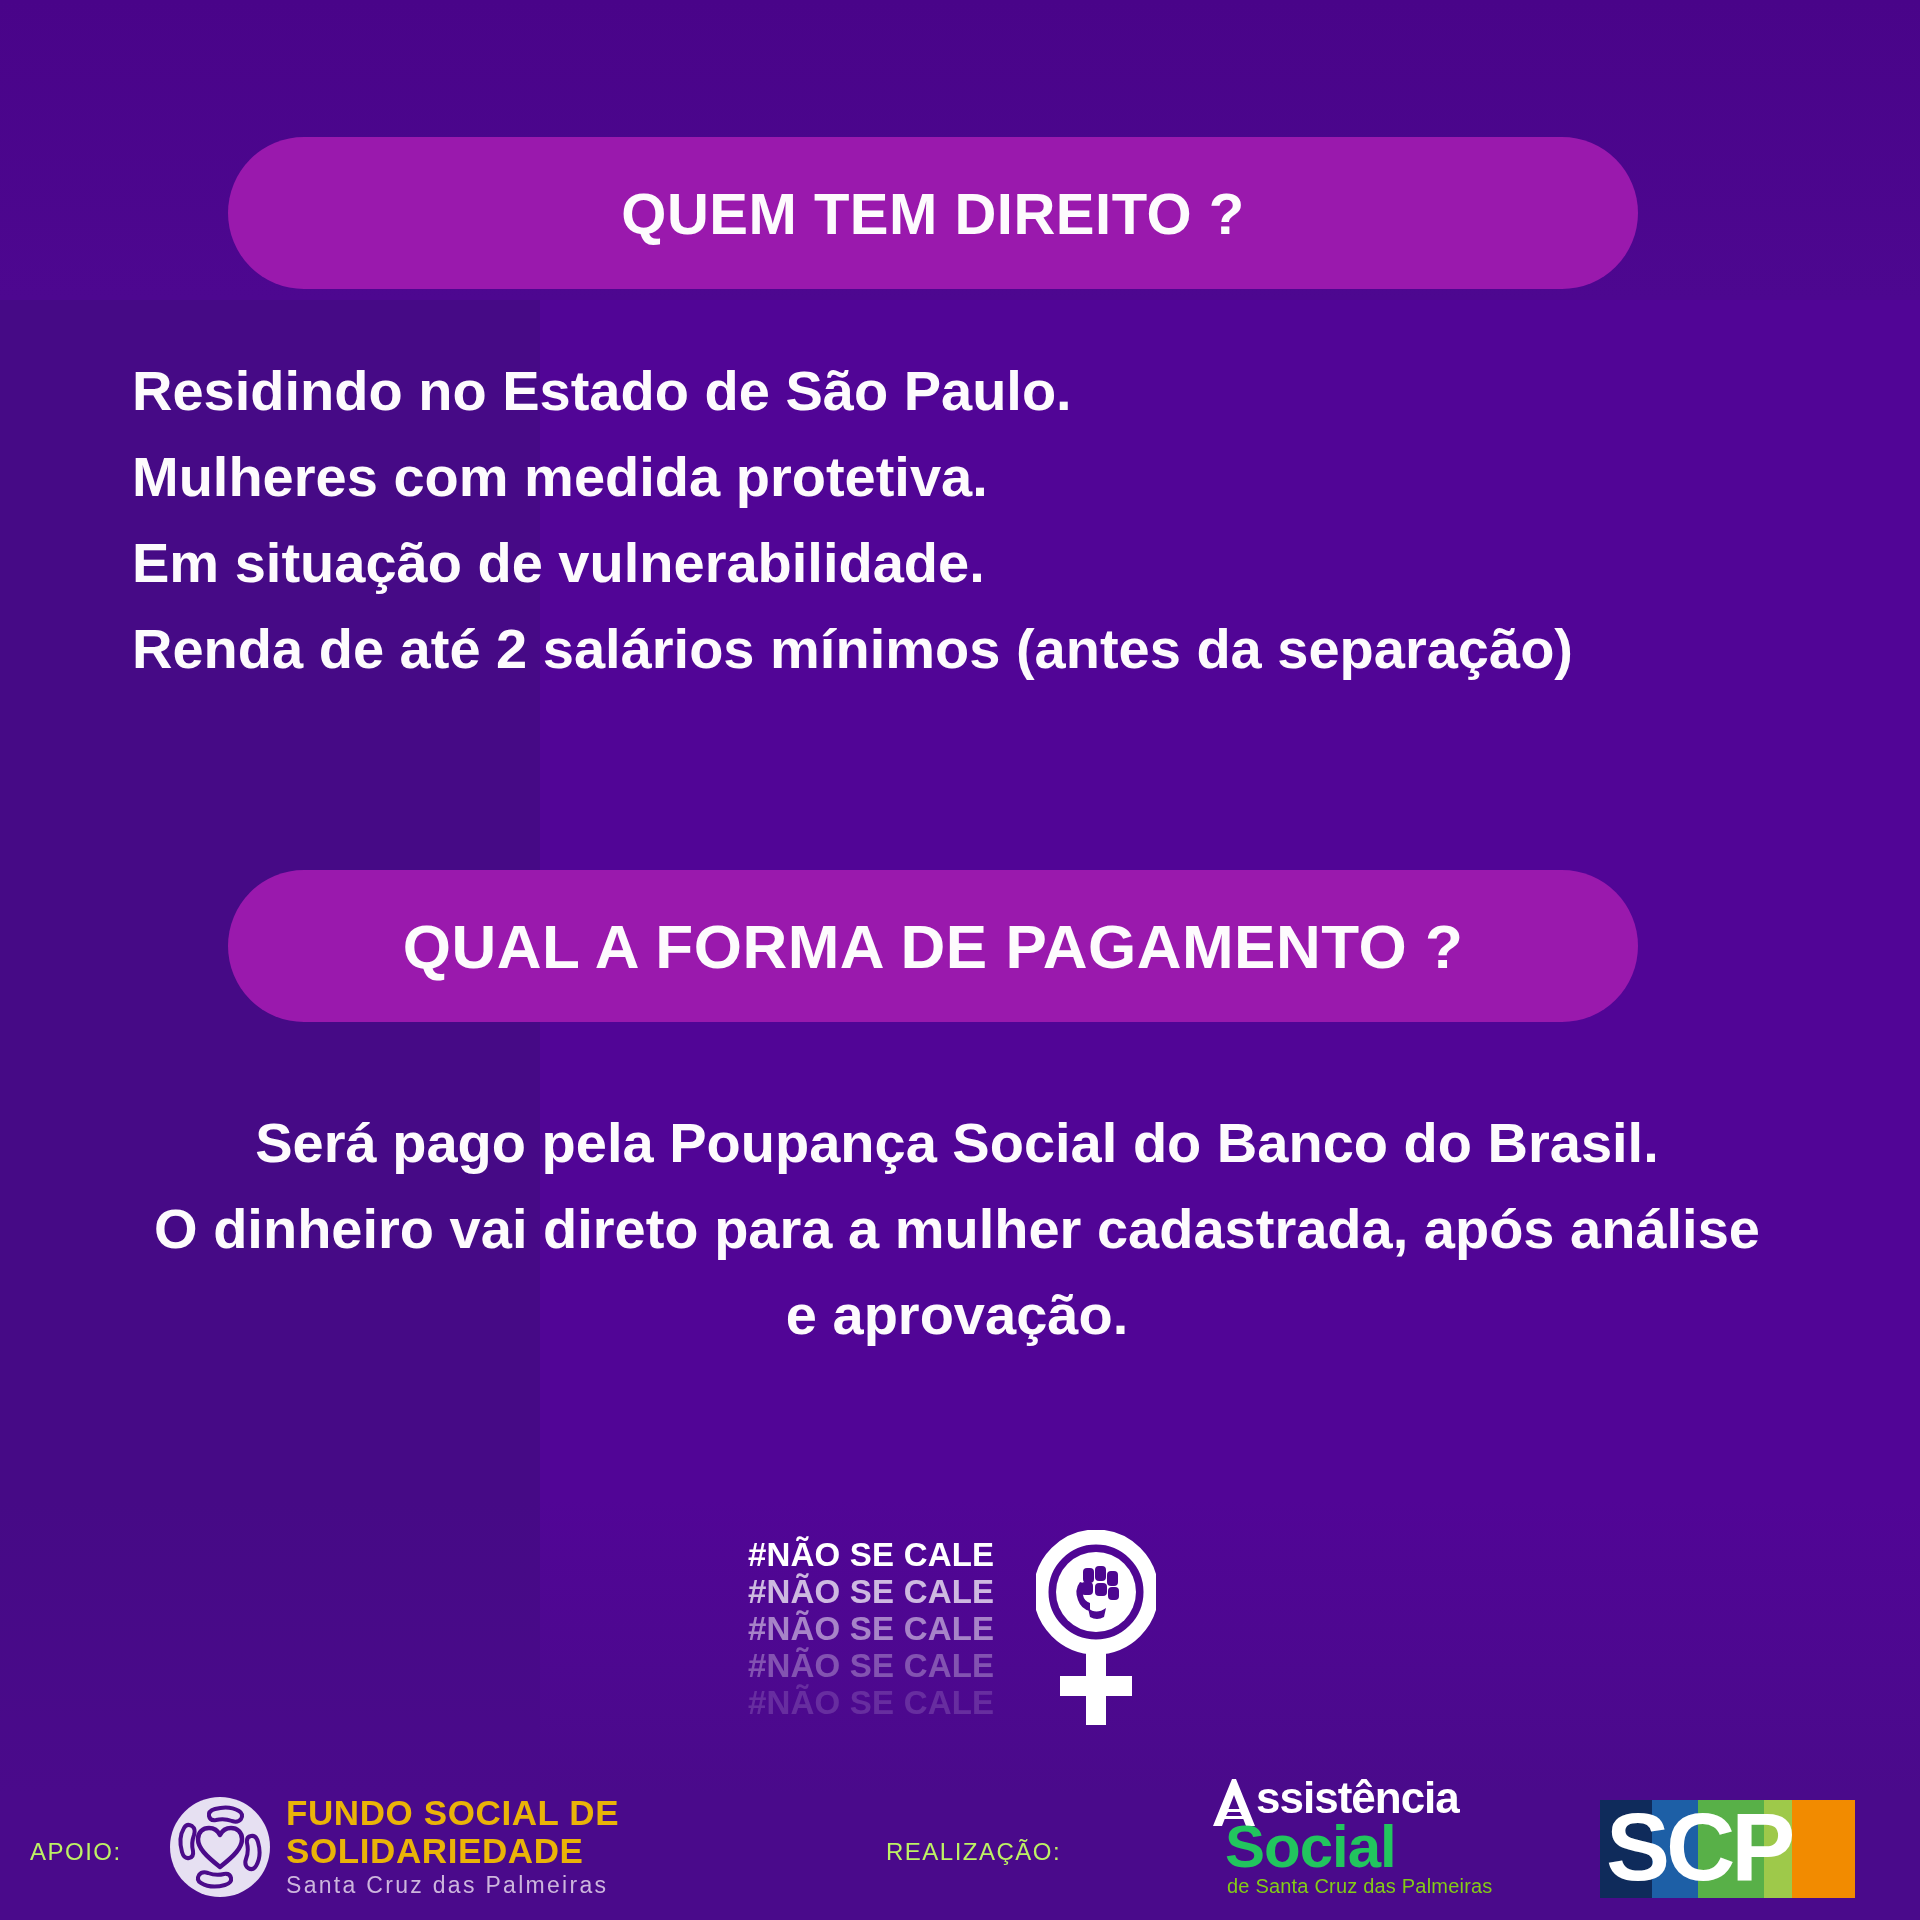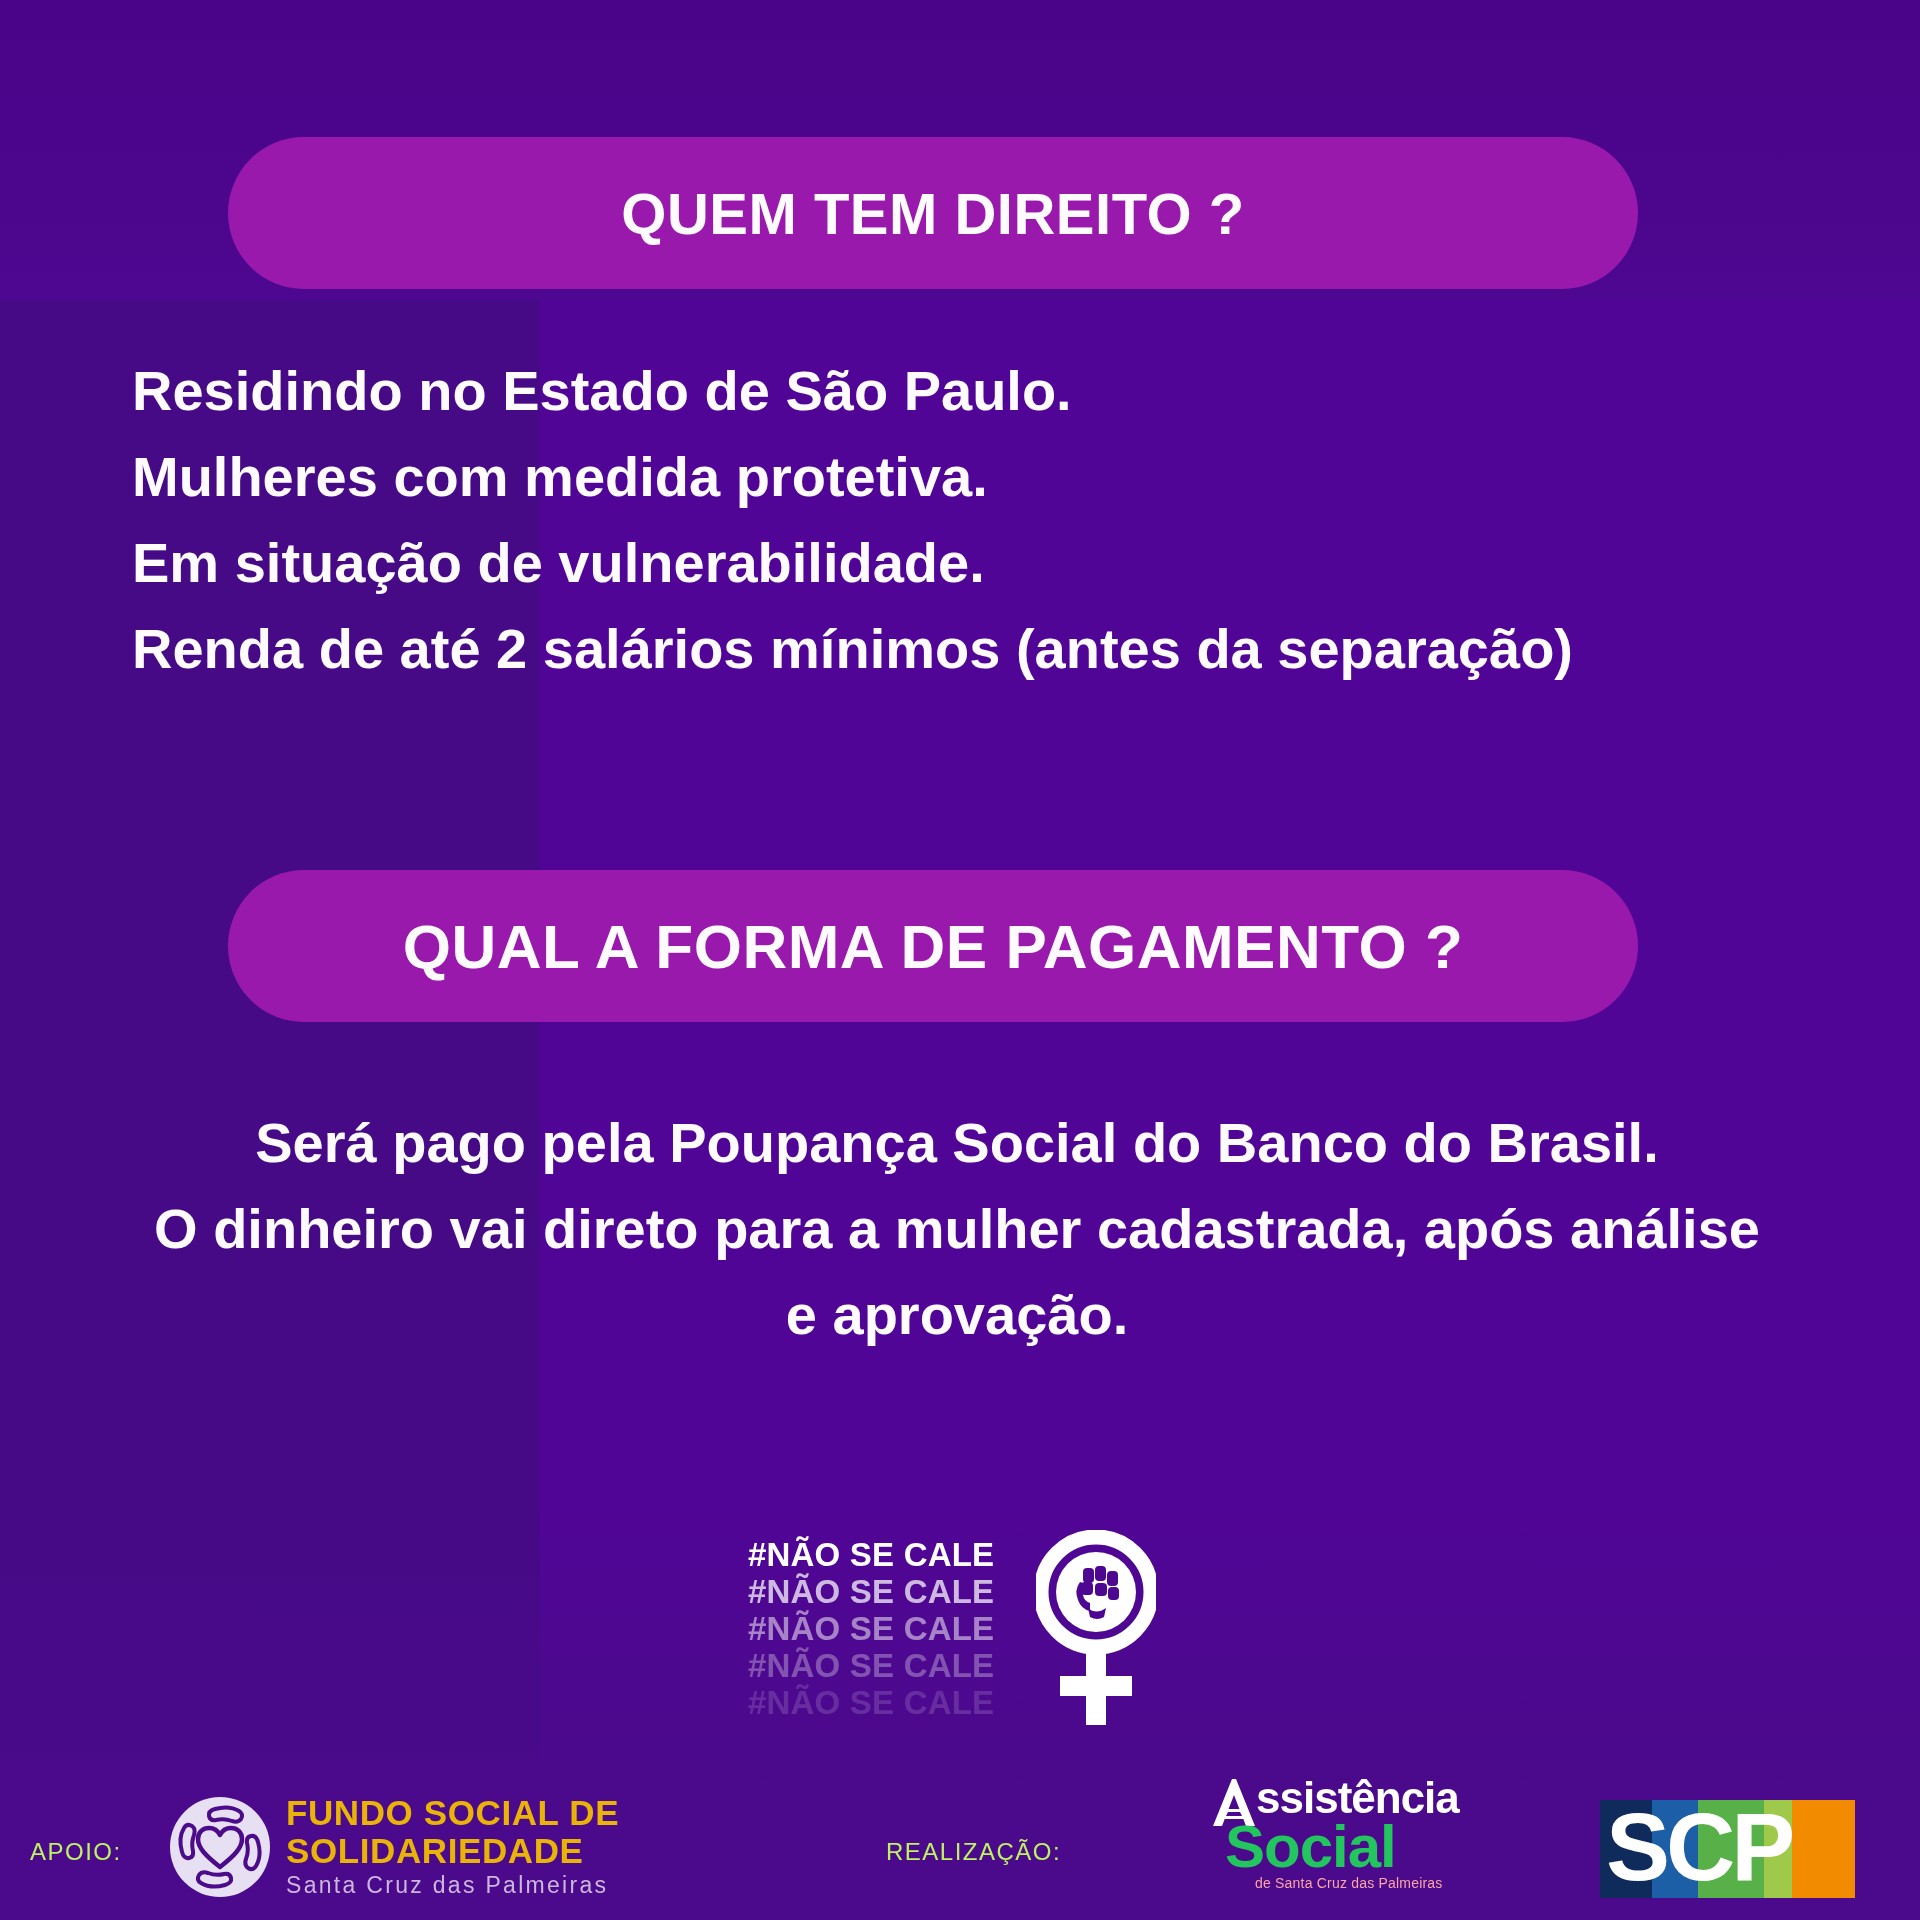"de Santa Cruz das Palmeiras" #as-sub { color: #fca5a5 -> #84cc16; font-size: 14px -> 20px; margin-left: 28px -> none }
